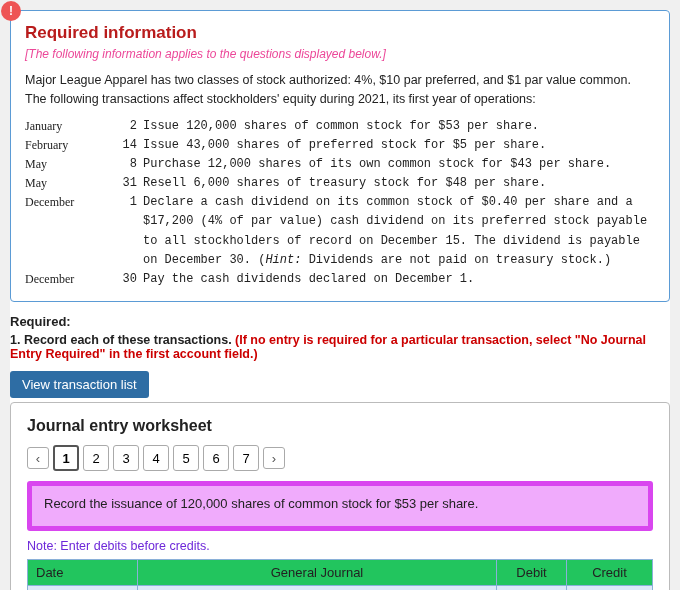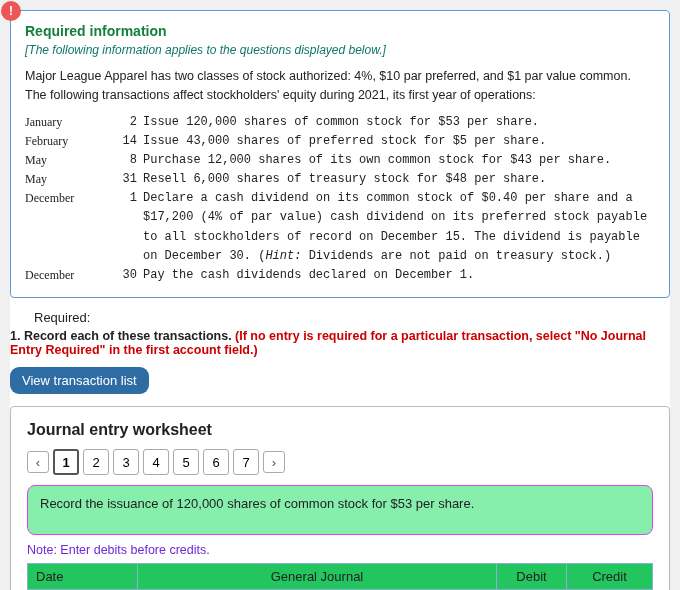"Required information" .info-title { color: #15803d -> #b91c1c; font-size: 14px -> 17px }
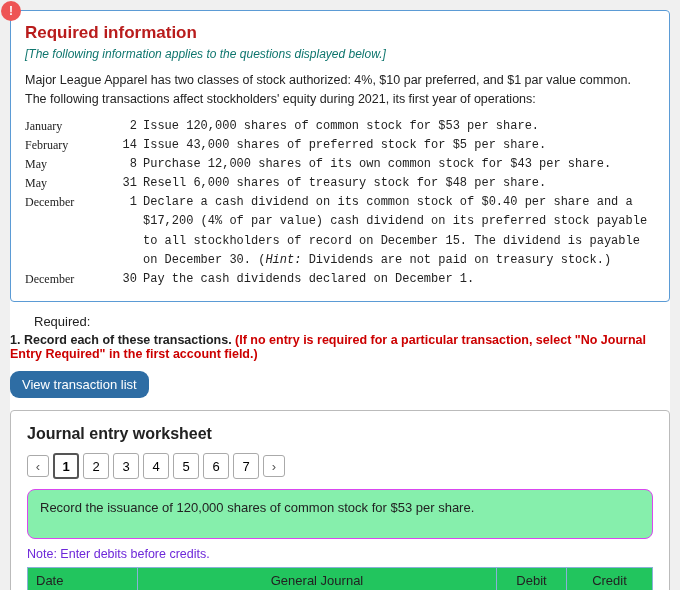"[The following information applies to" .info-subtitle { color: #0f766e -> #ec4899 }
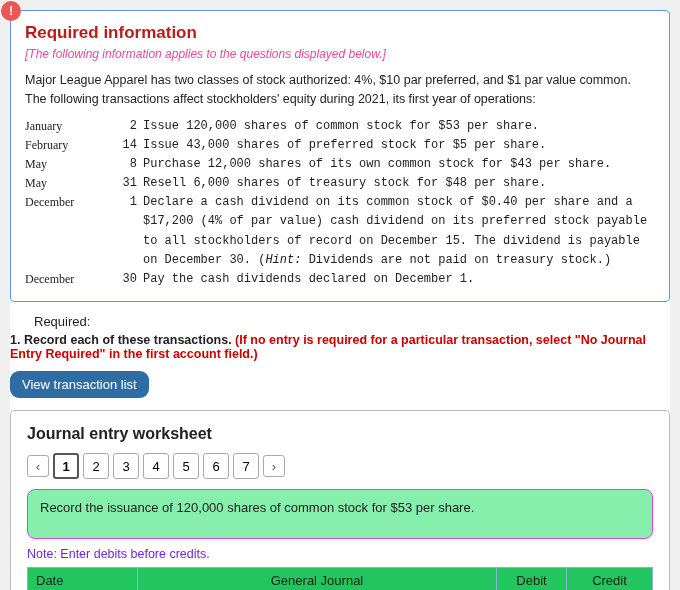"Required:" .required-title { font-weight: normal -> bold; margin-left: 24px -> none }
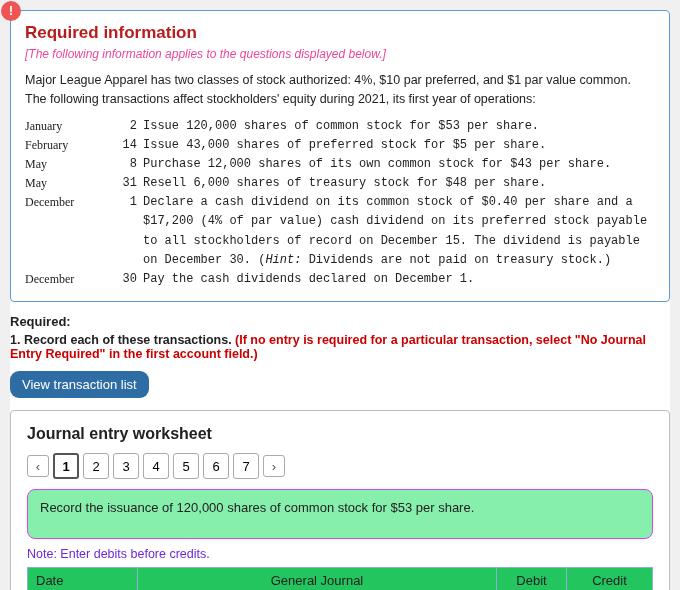"View transaction list" .btn-transaction { border-radius: 9px -> 3px; margin-bottom: 12px -> 4px }
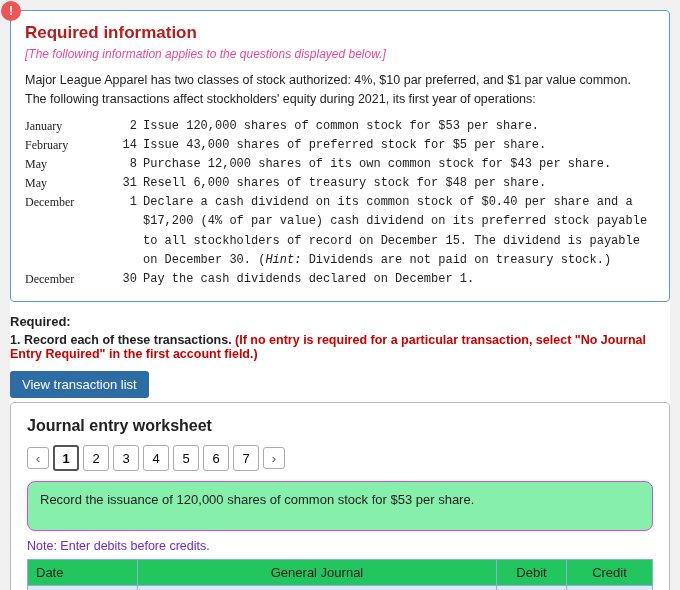"Record the issuance of 120,000" .desc-box { background: #86efac -> #f0abfc; border: 1px solid #d946ef -> 5px solid #d946ef; border-radius: 8px -> 3px }
